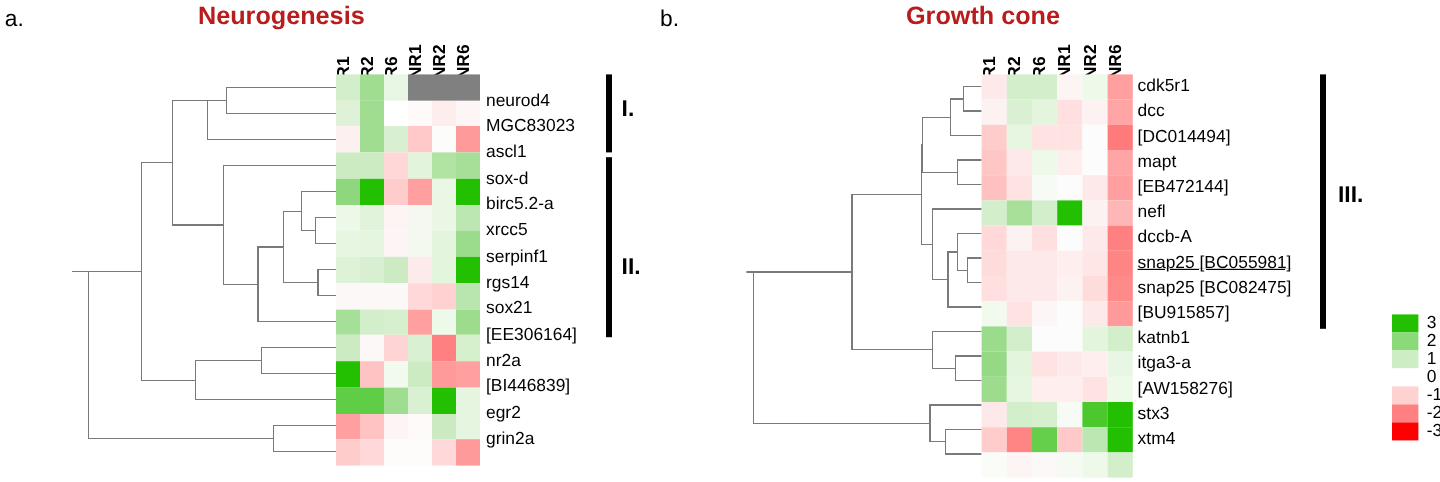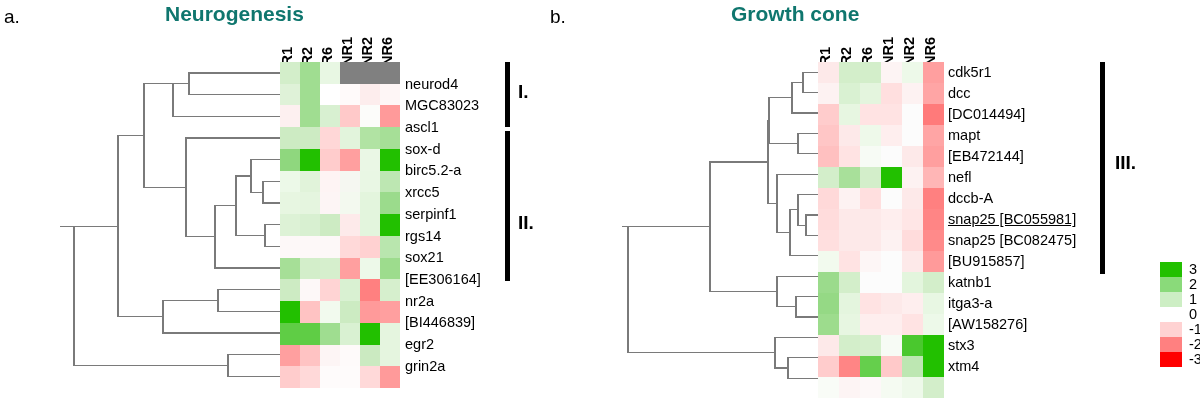"Neurogenesis" .panel-title { color: #0f766e -> #b91c1c }
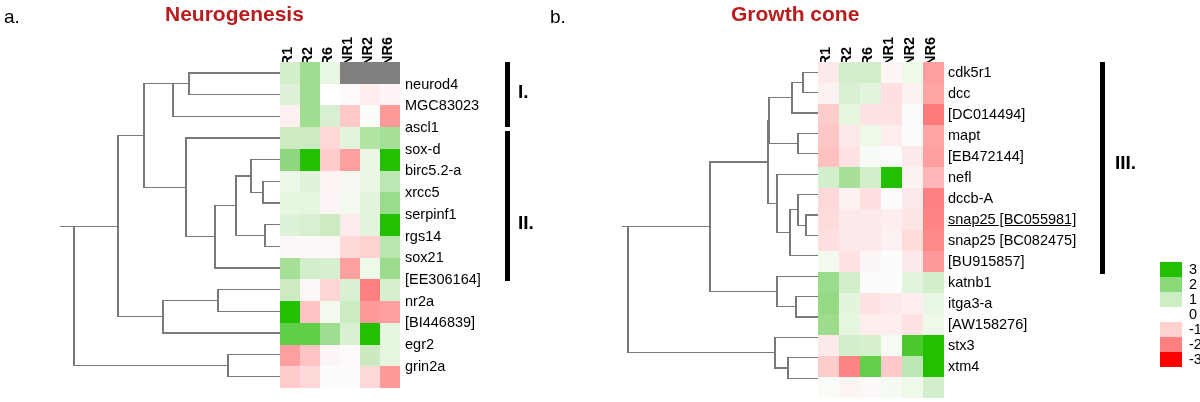"Growth cone" div.panel-title { left: 731px -> 755px }
